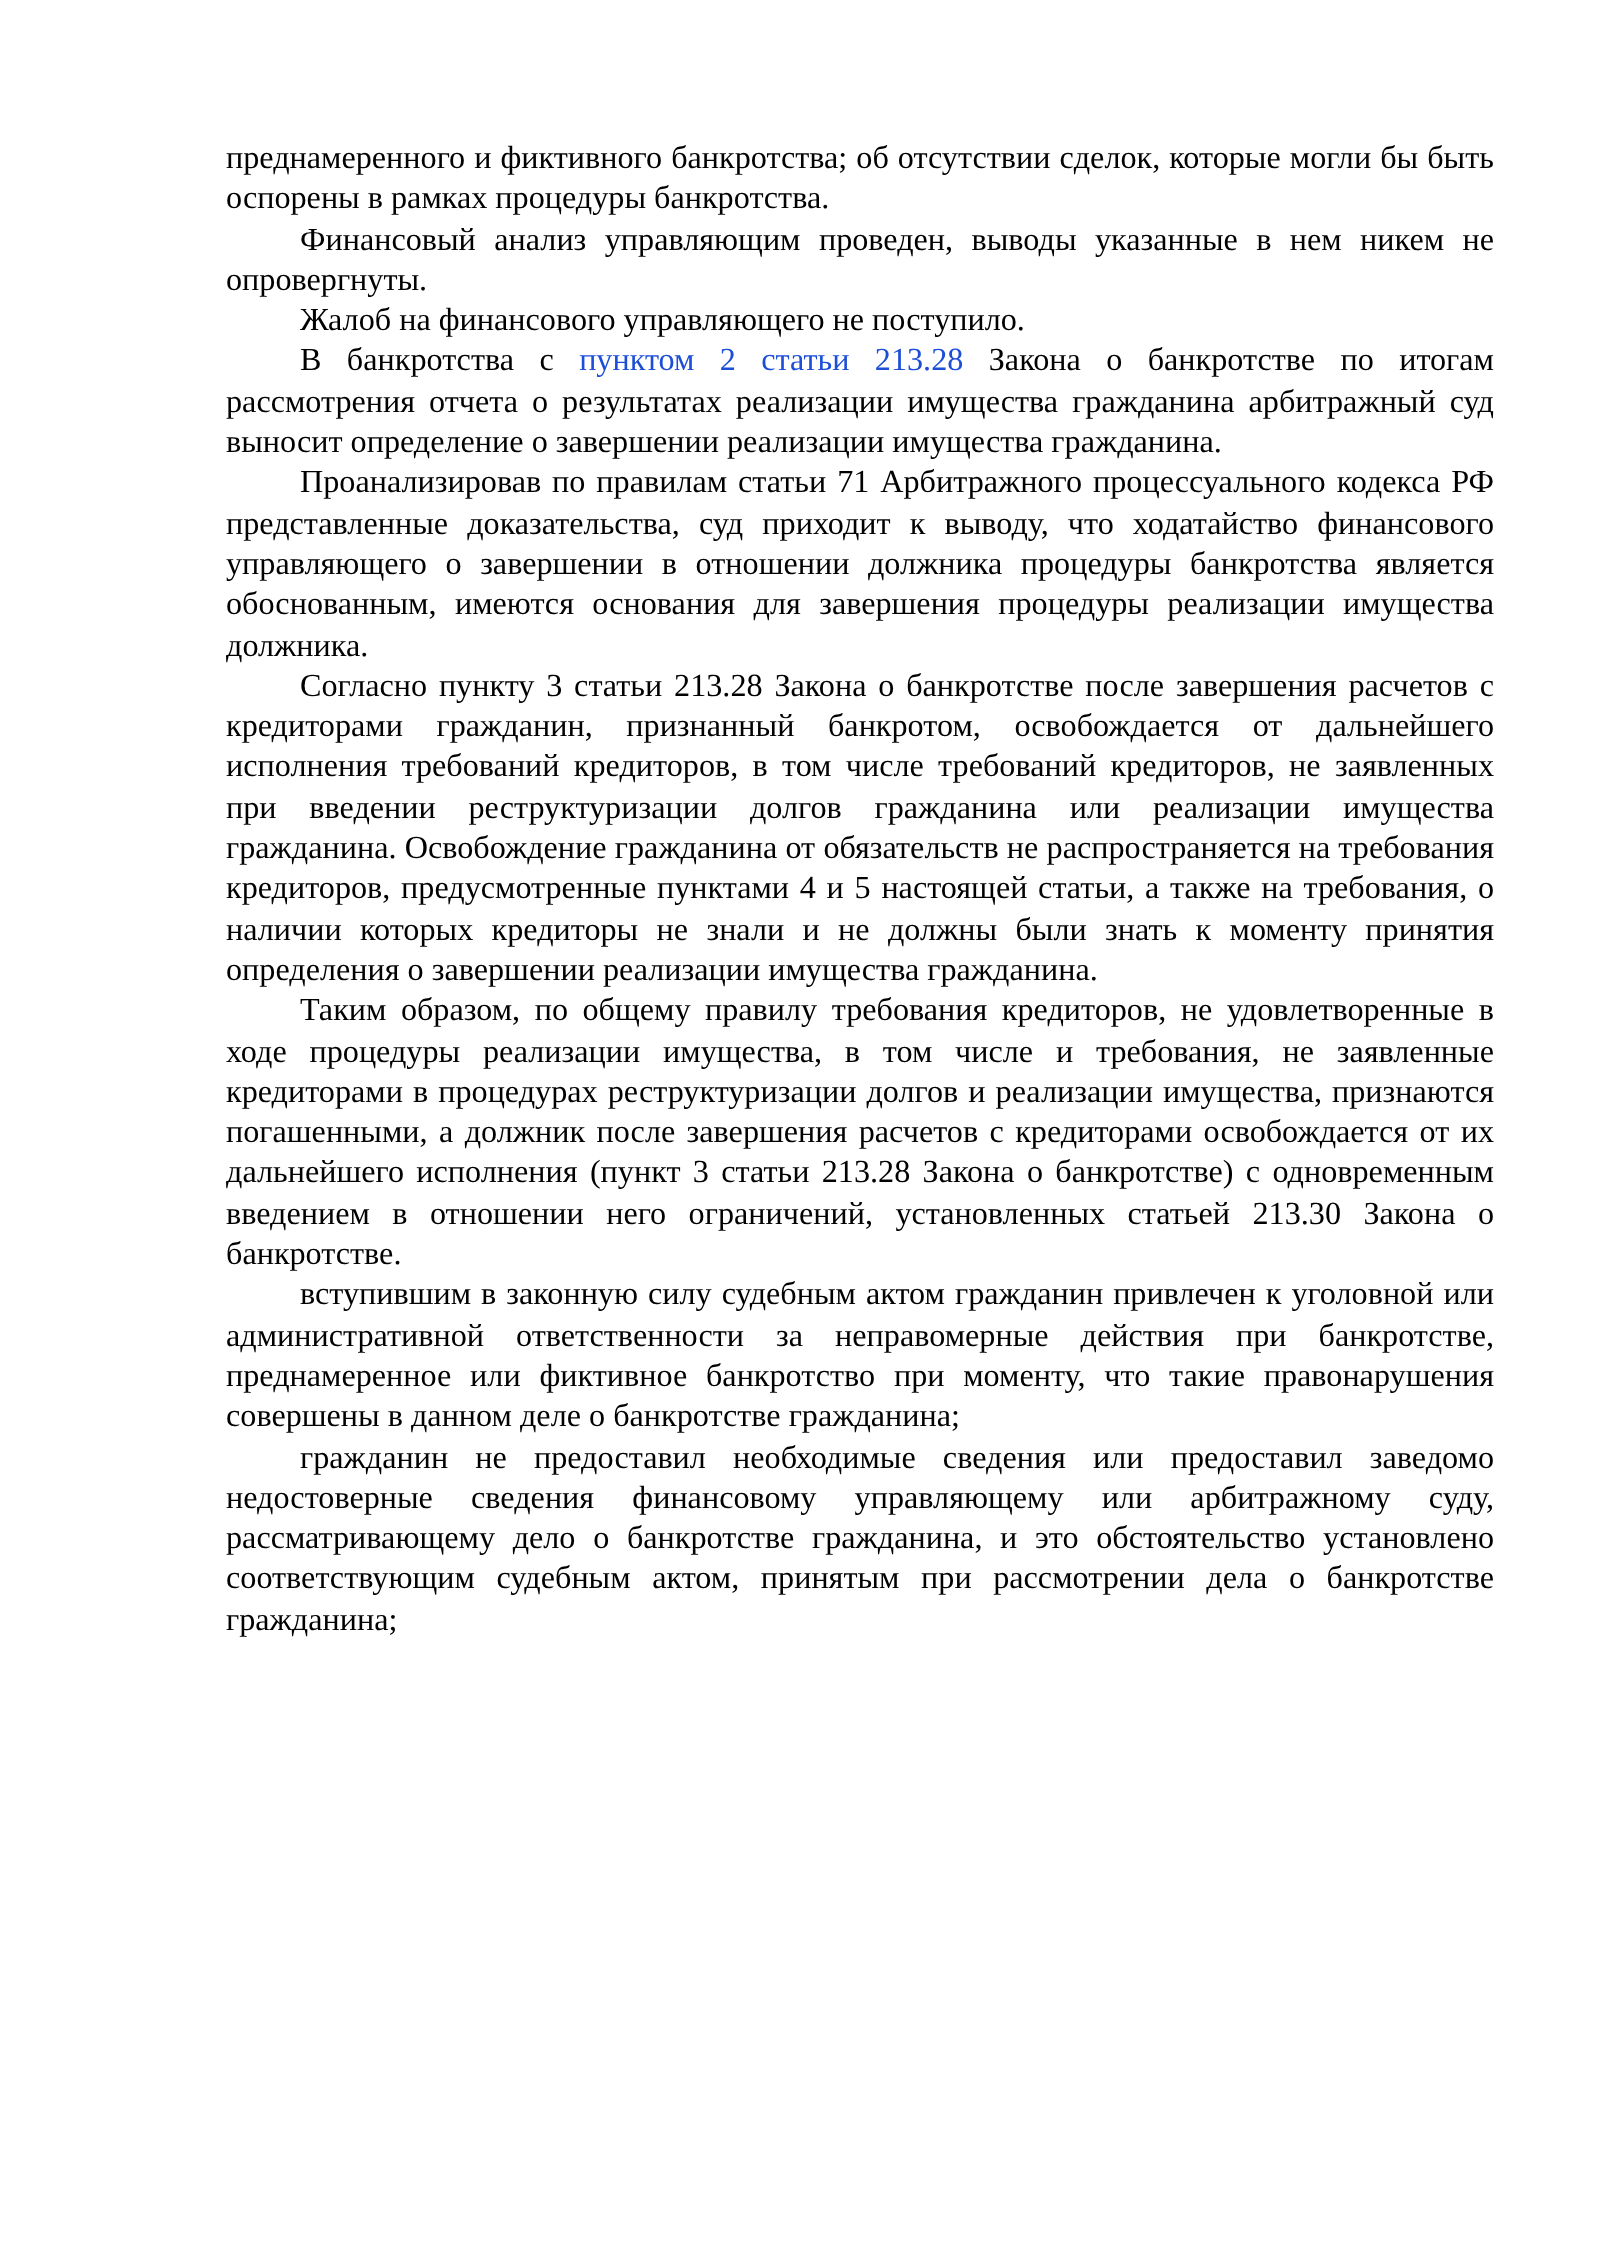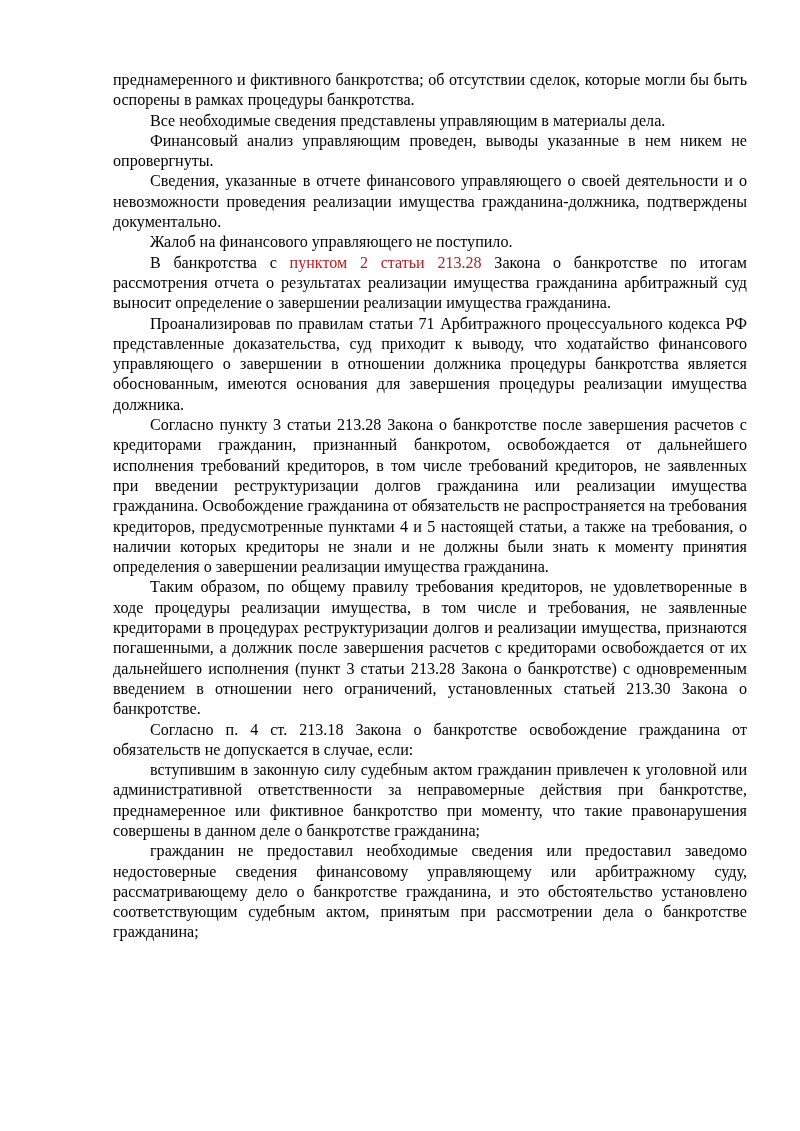"Все необходимые сведения представлены" p { html: <p><span>Все необходимые сведения представлены управляющим в материалы дела.</span></p> -> none }
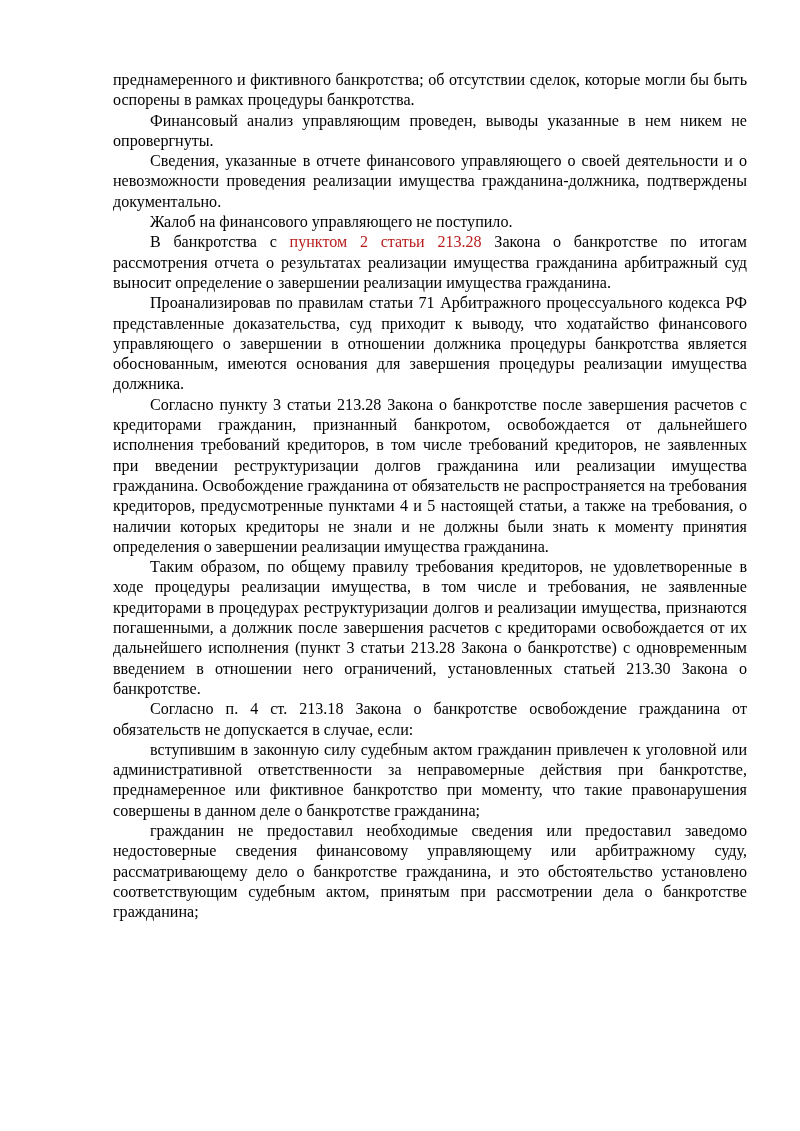"Сведения, указанные в отчете финансового" p { html: <p><span>Сведения, указанные в отчете финансового управляющего о своей деятельности и о невозможности проведения реализации имущества гражданина-должника, подтверждены документально.</span></p> -> none }
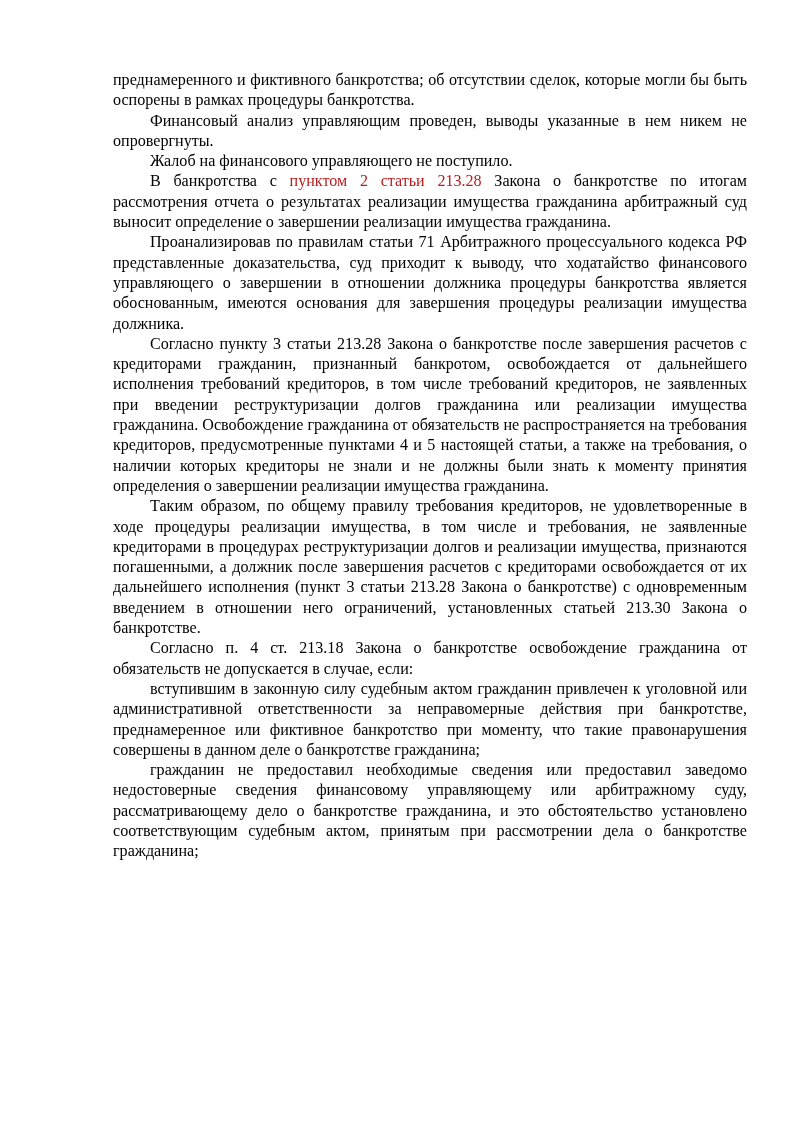"пунктом 2 статьи 213.28" span.statute-link { color: #b91c1c -> #1d4ed8 }
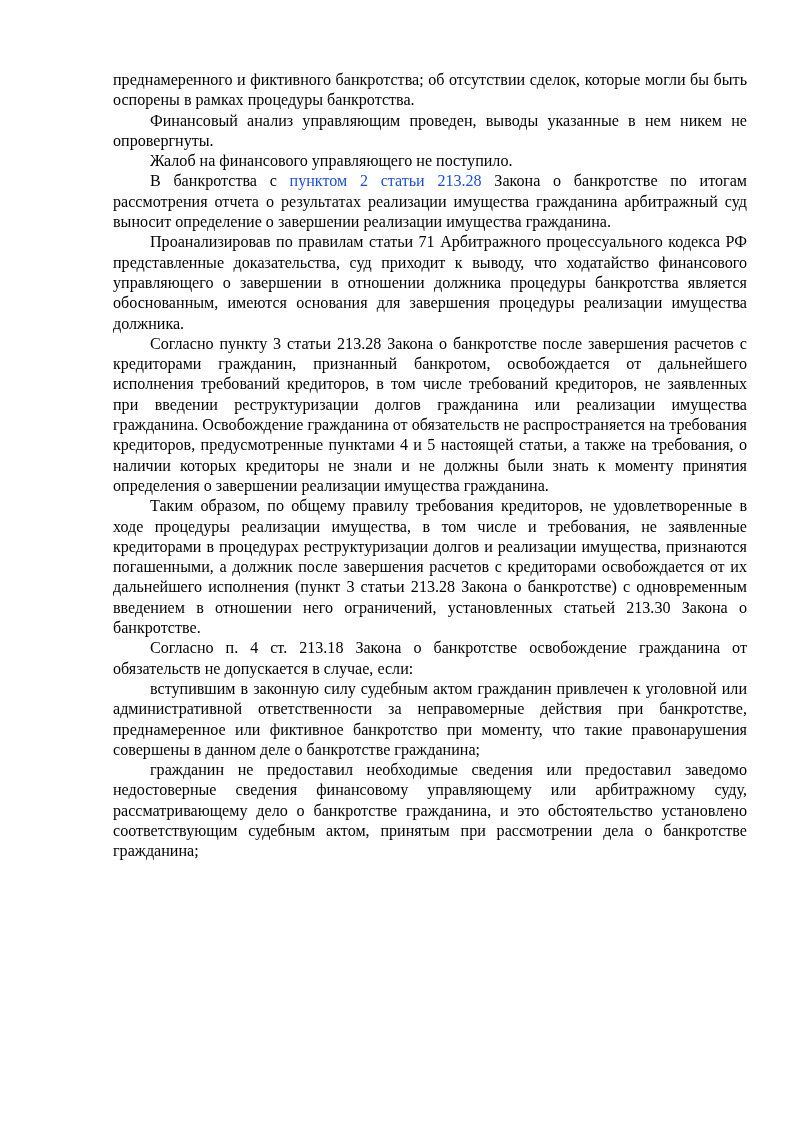"Согласно п. 4 ст. 213.18" p { html: <p><span>Согласно п. 4 ст. 213.18 Закона о банкротстве освобождение гражданина от обязательств не допускается в случае, если:</span></p> -> none }
